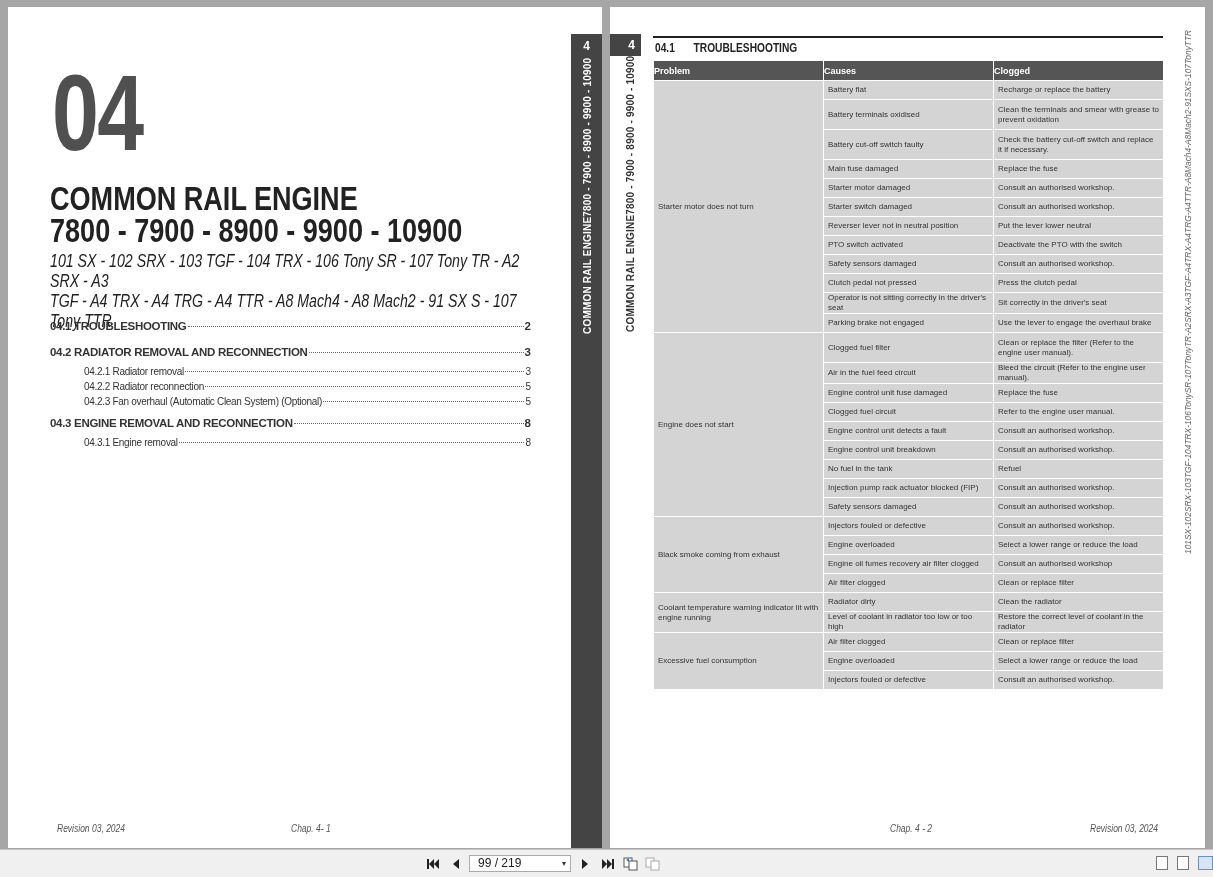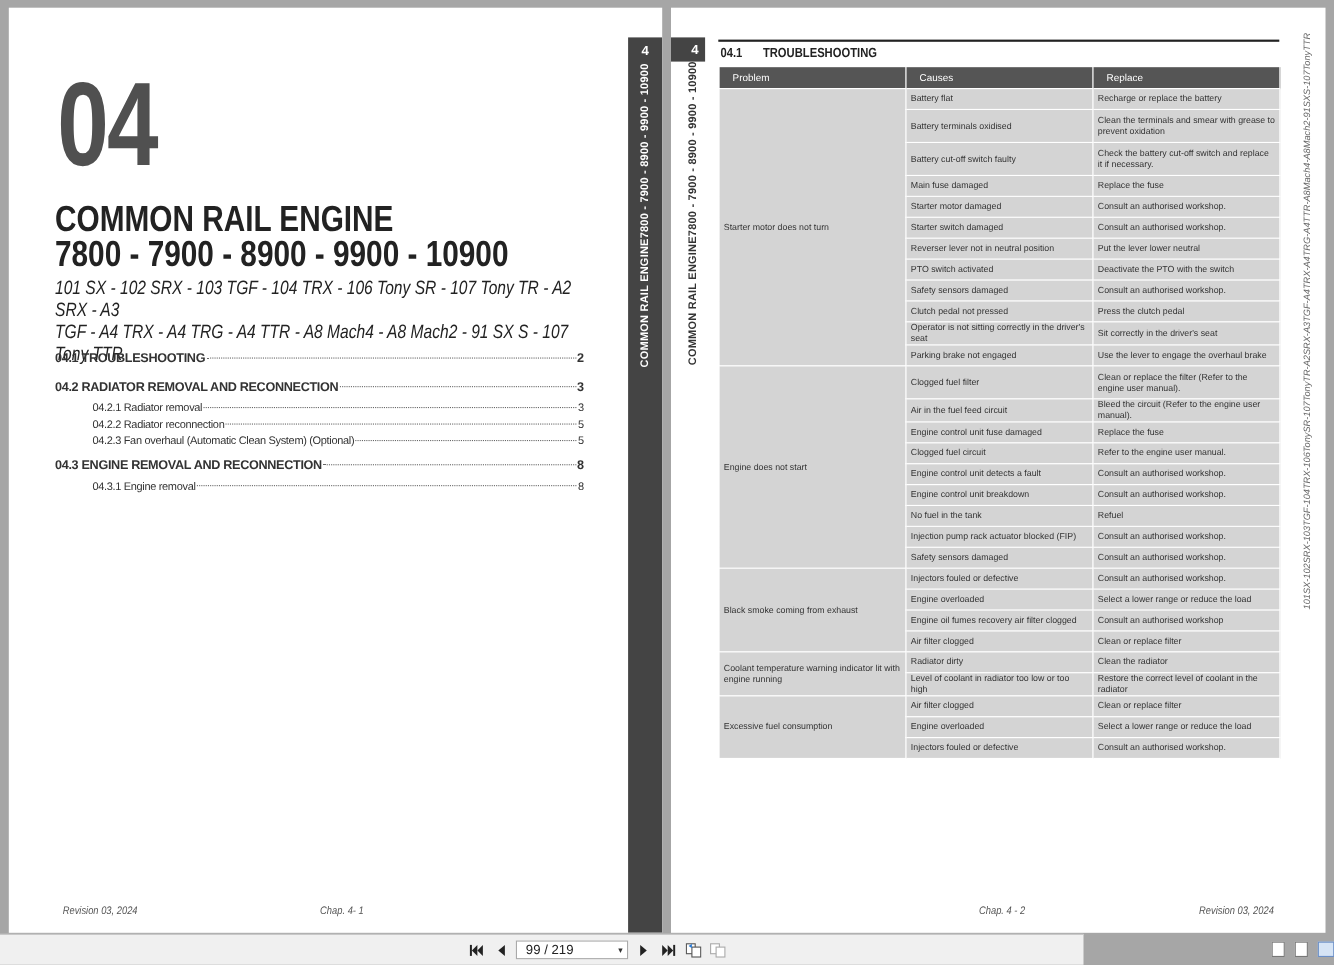"Problem" table.ts th { font-weight: normal -> bold; padding: 0 12px -> 0 0 }
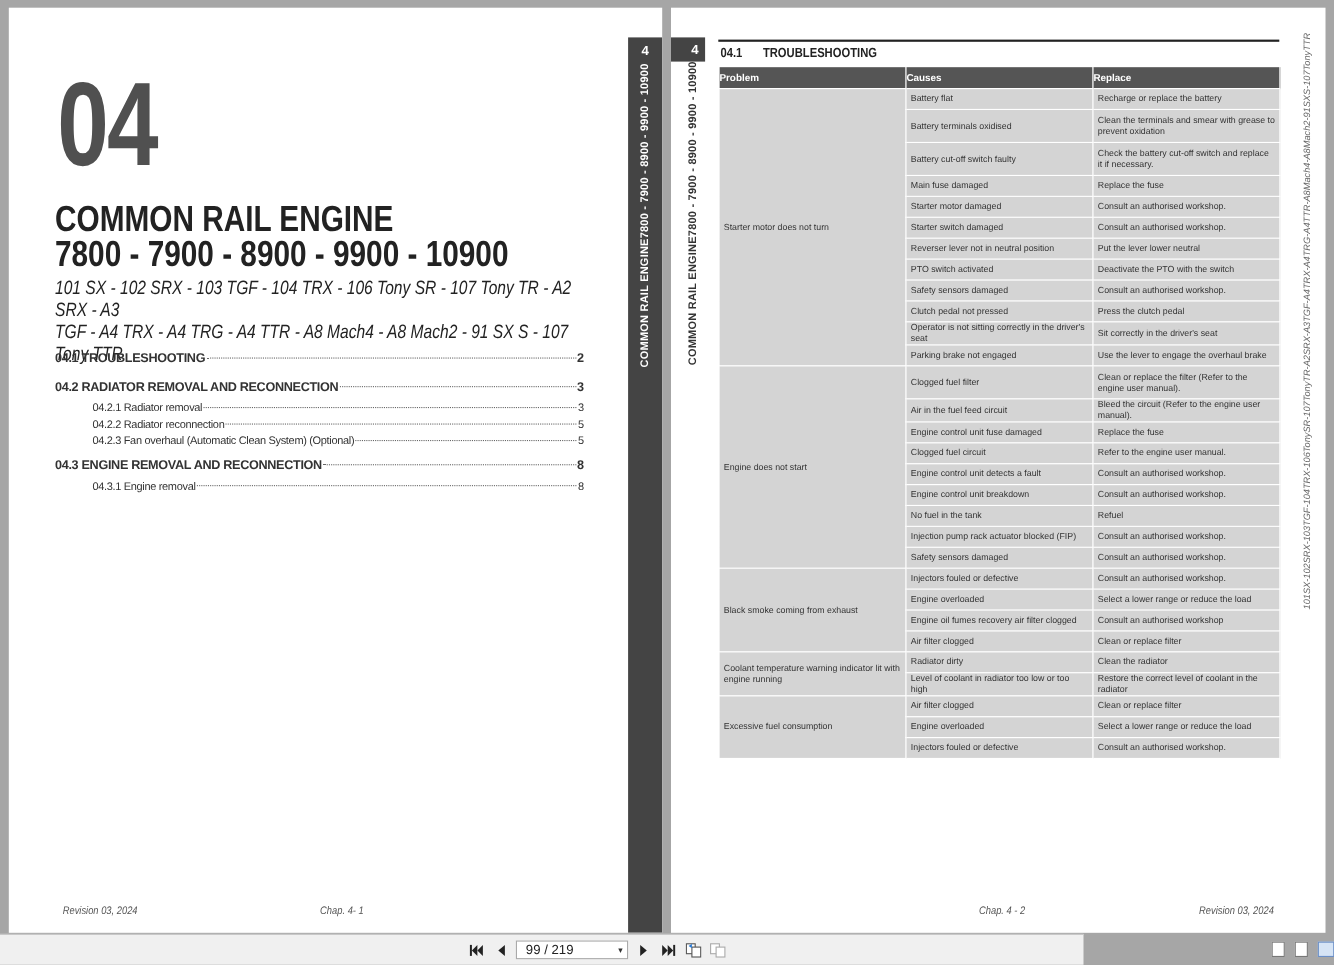"Replace" th { text: Replace -> Clogged }
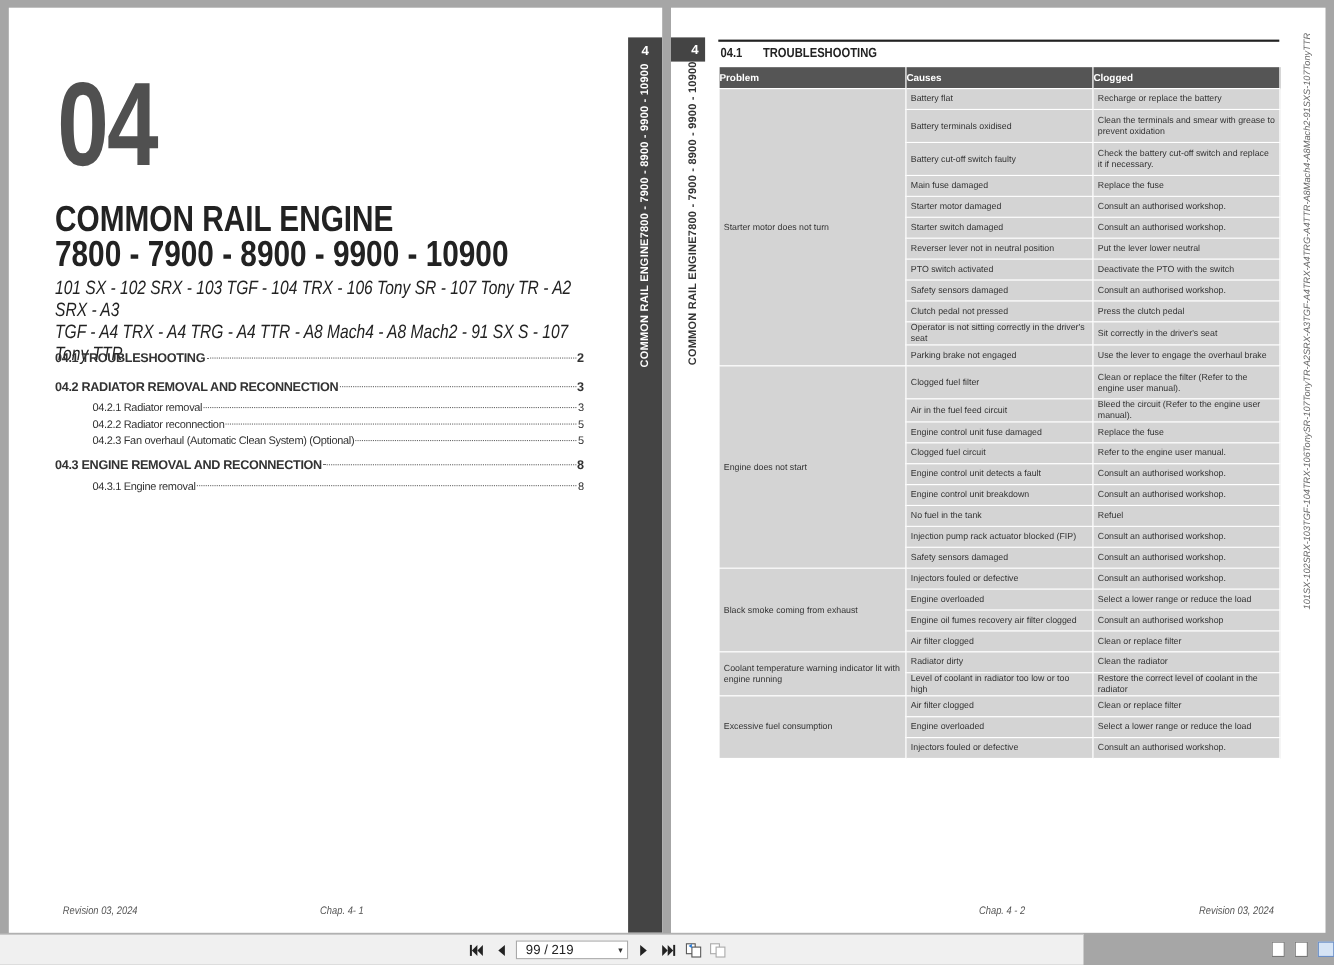"99 / 219" .toolbar { width: 985px -> 1213px }
